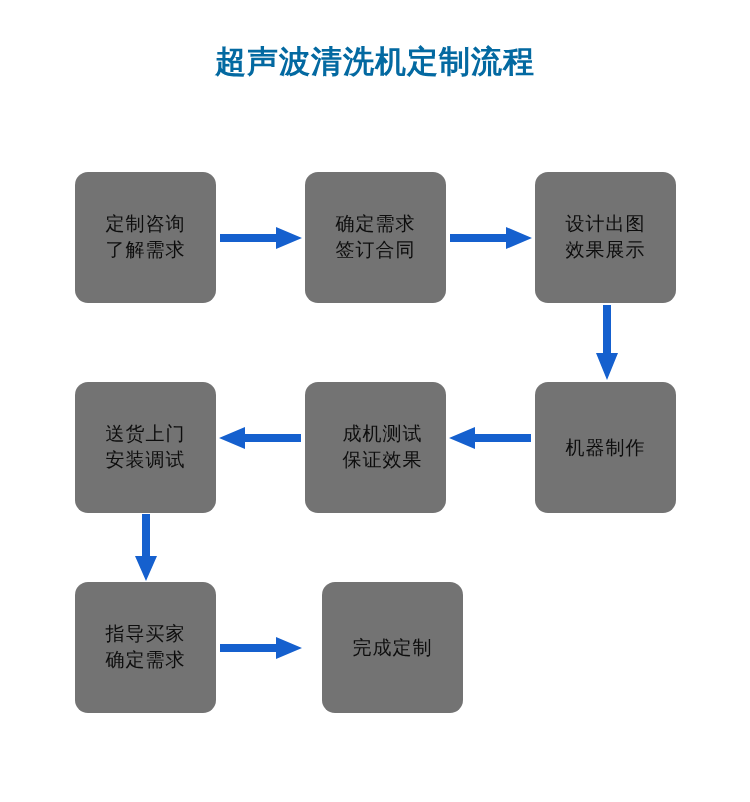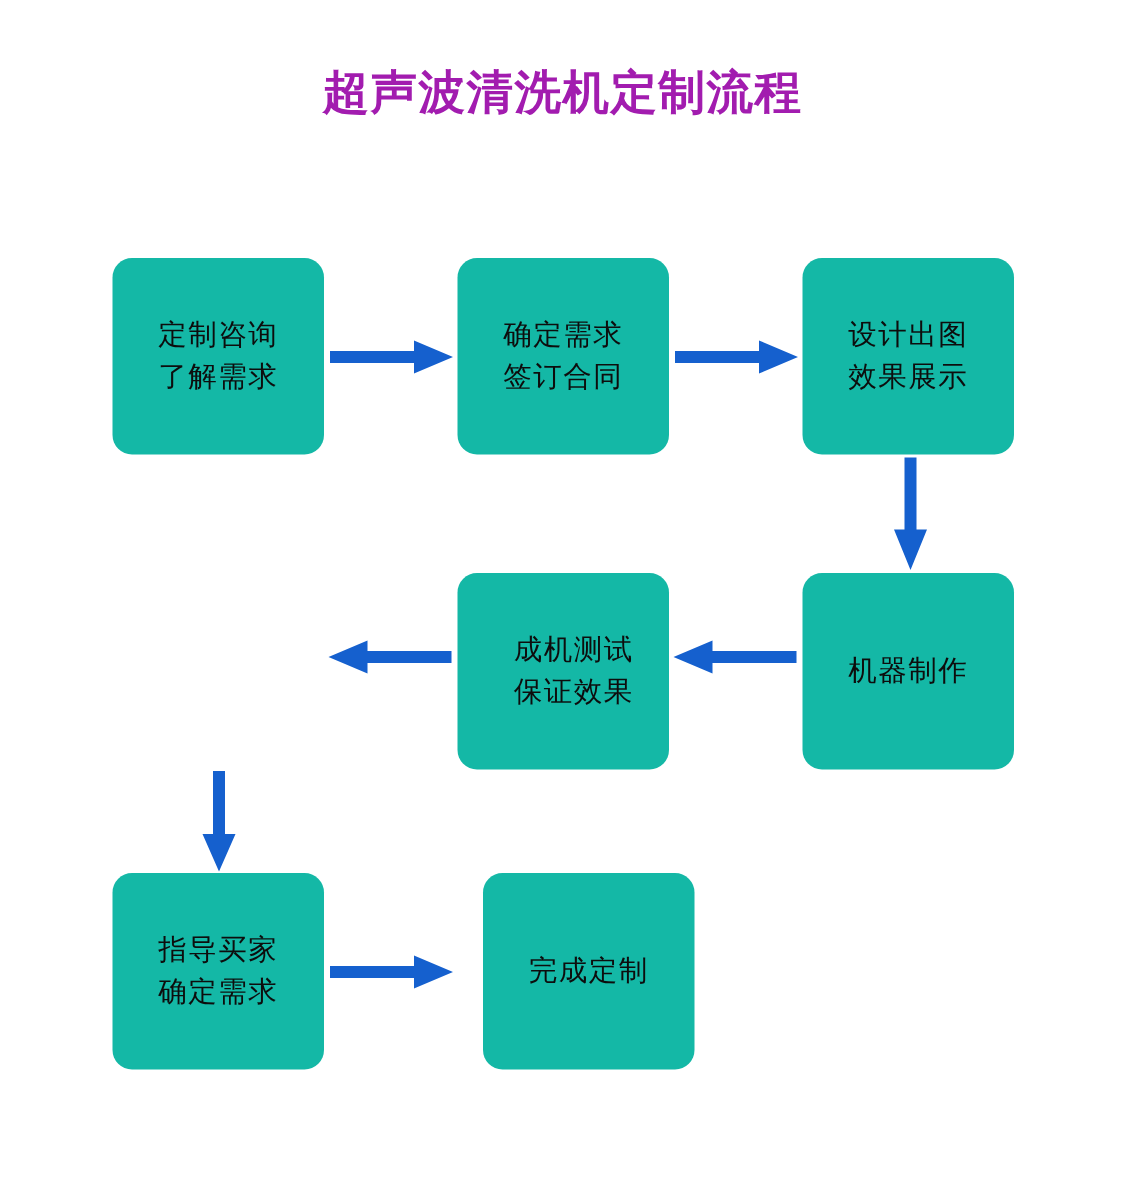"超声波清洗机定制流程" .chart-title { color: #a21caf -> #0369a1 }
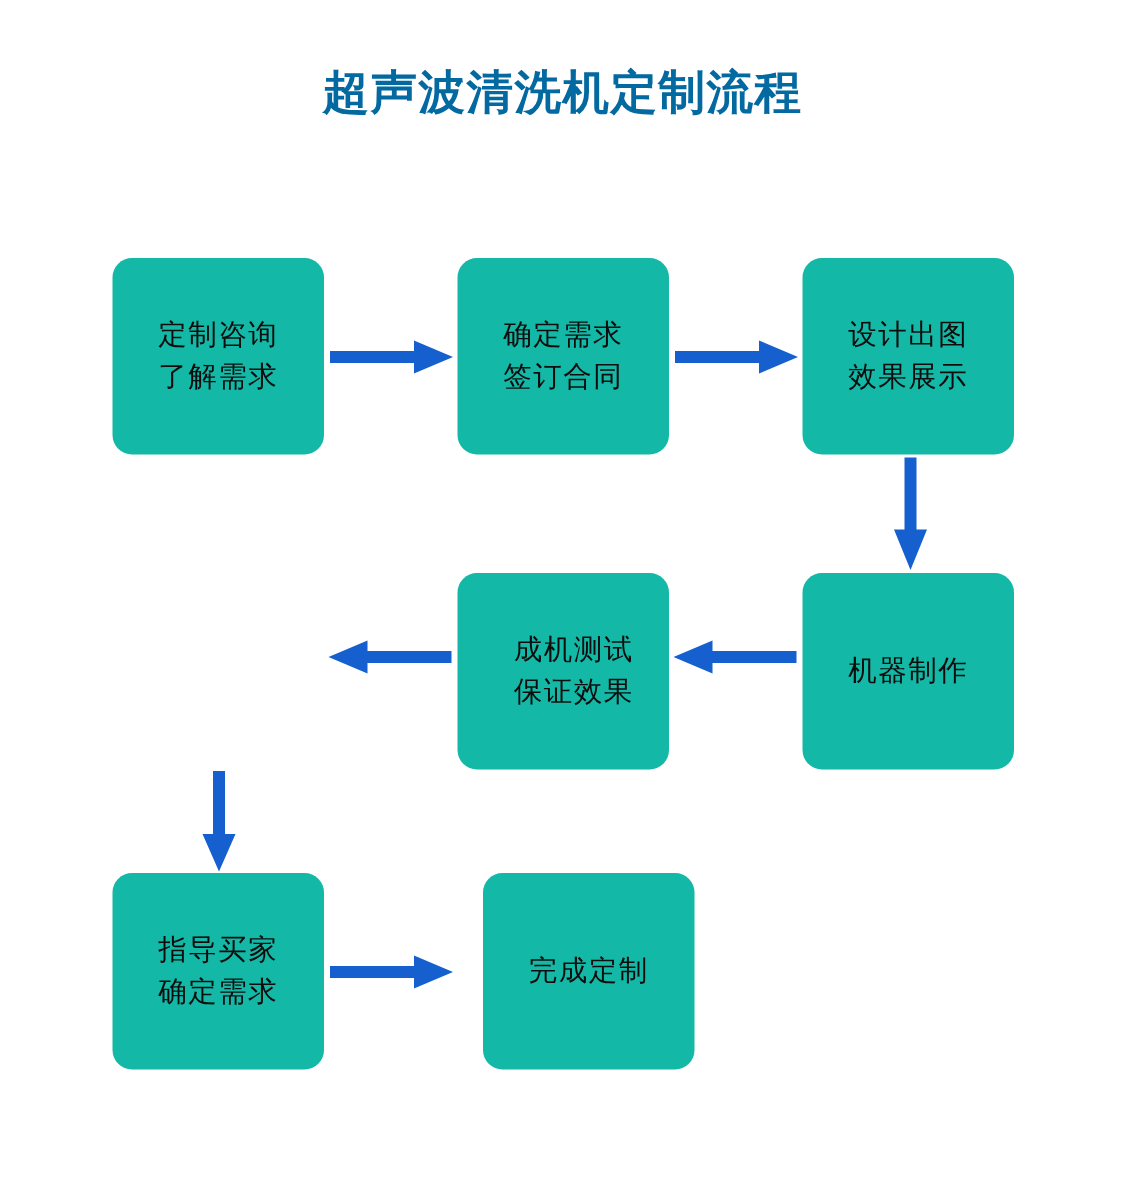"定制咨询" .node { background: #14b8a6 -> #737373 }
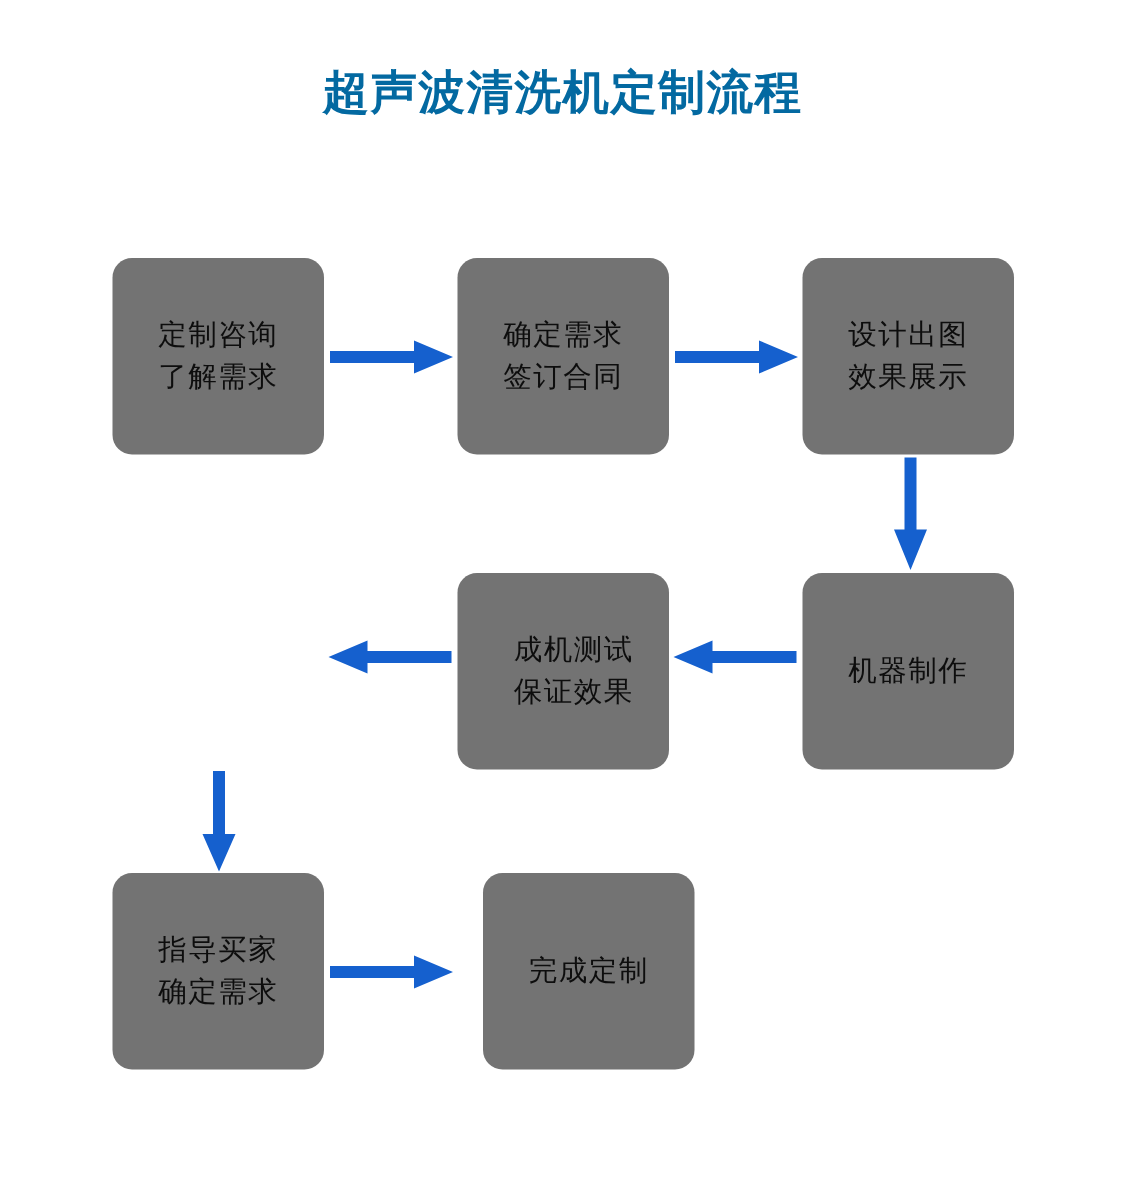"了解需求" .node .line + .line { font-family: none -> Liberation Mono, monospace }
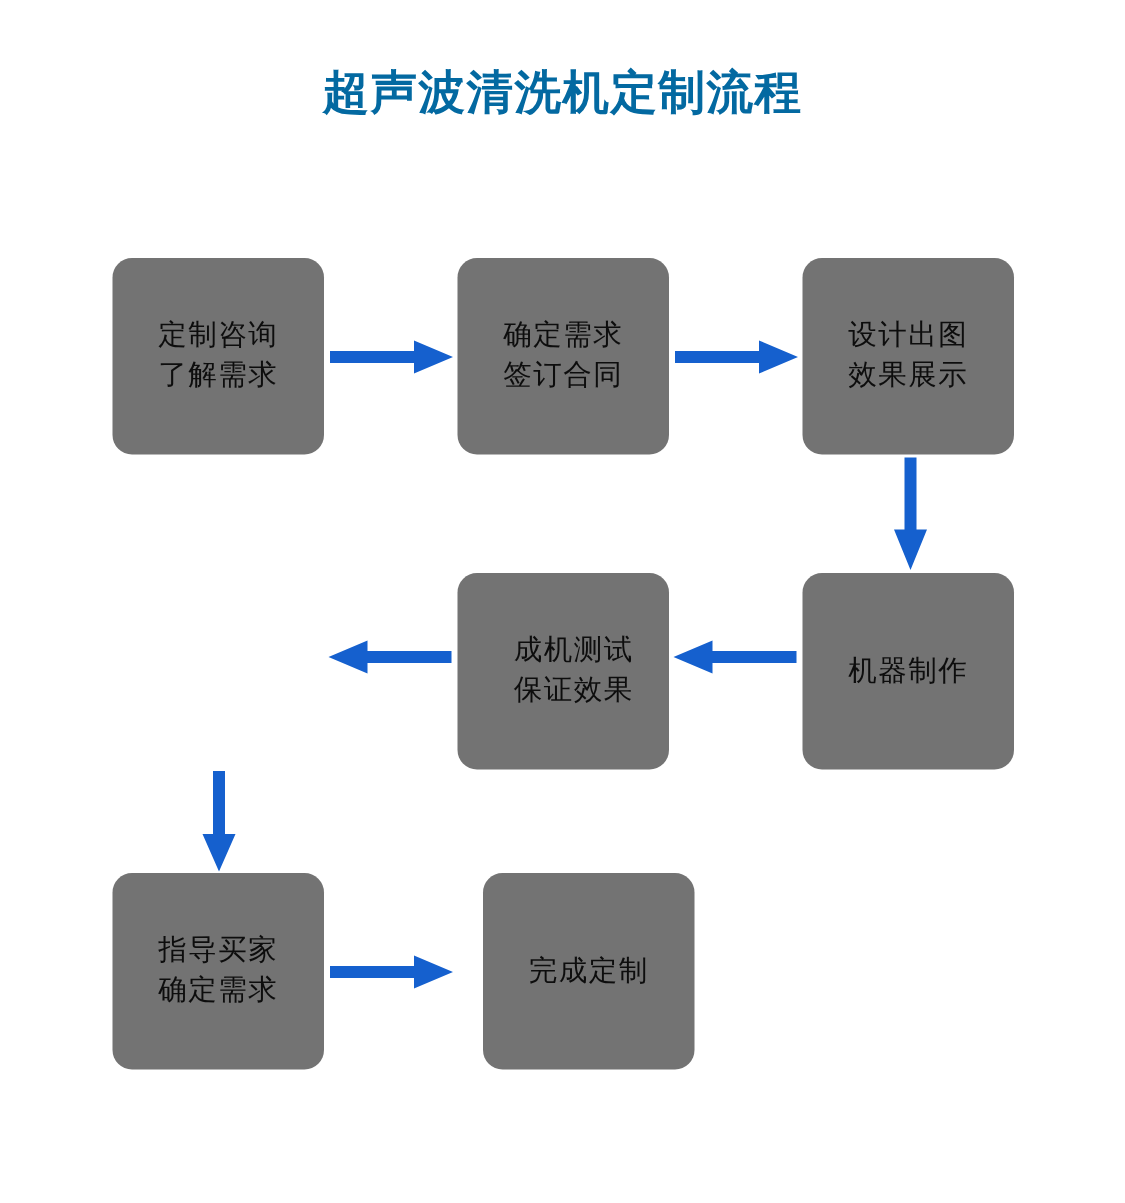"送货上门" div.node { html: none -> <div> <div>送货上门</div> <div>安装调试</div> </div> }
